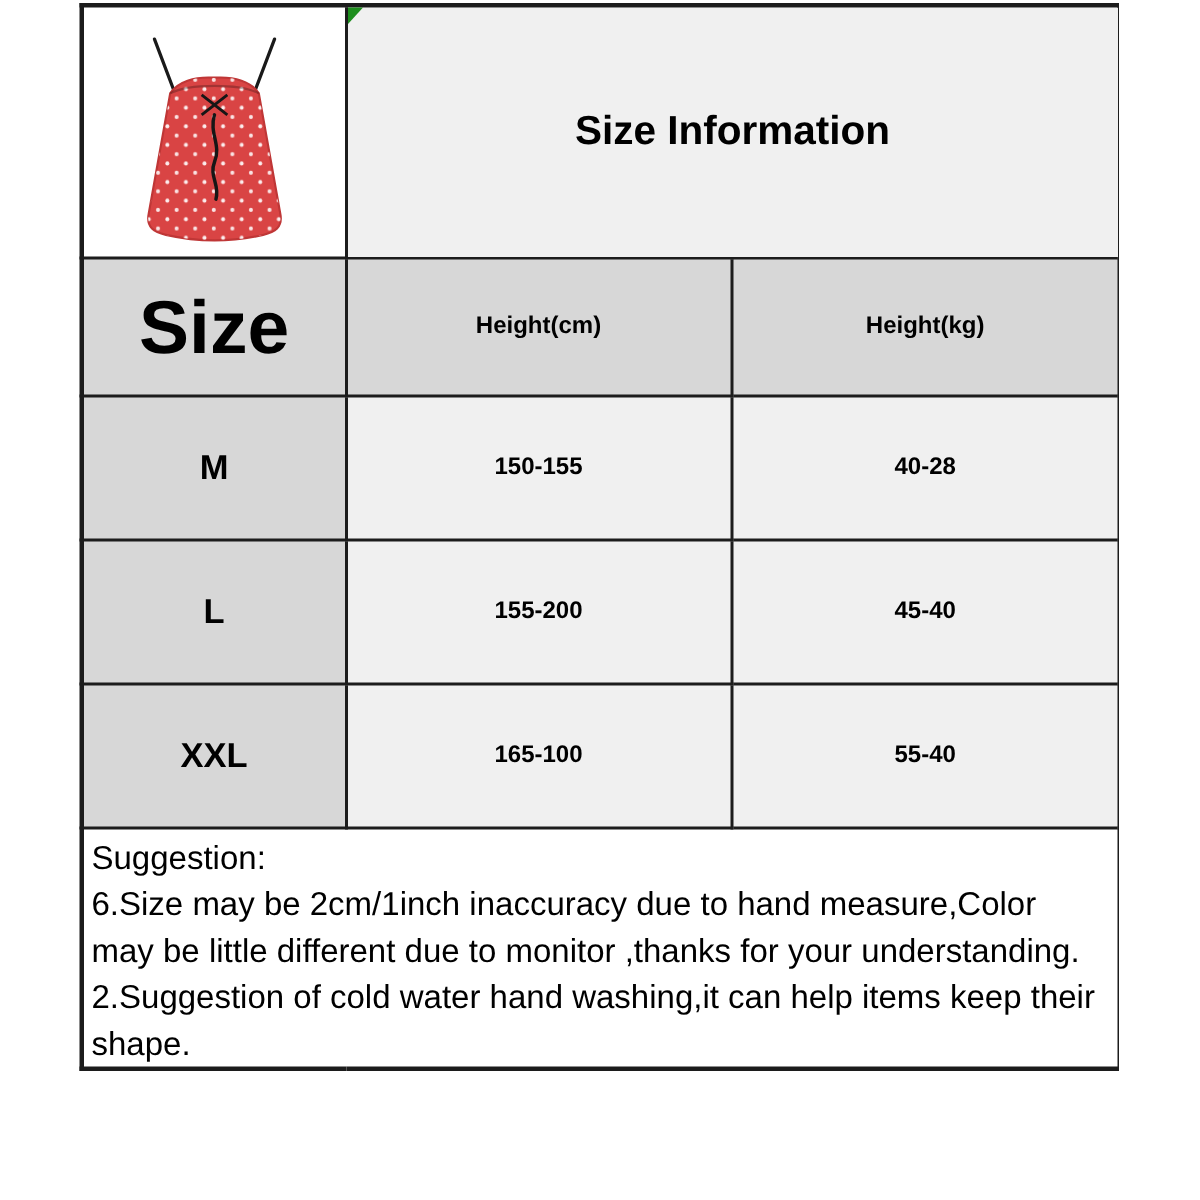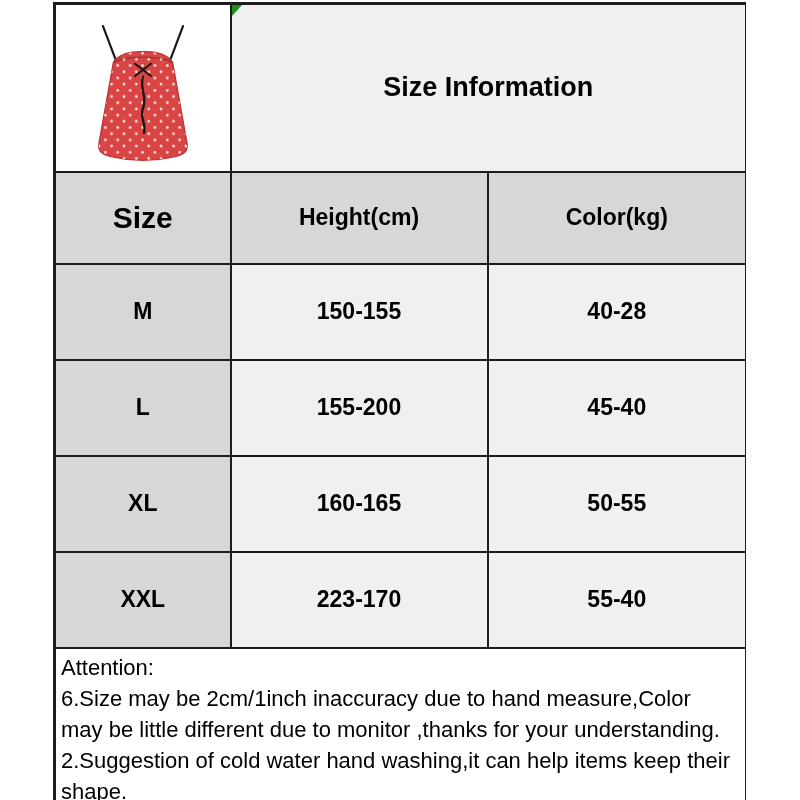"Size" th.col-size-h { font-size: 30px -> 50px }
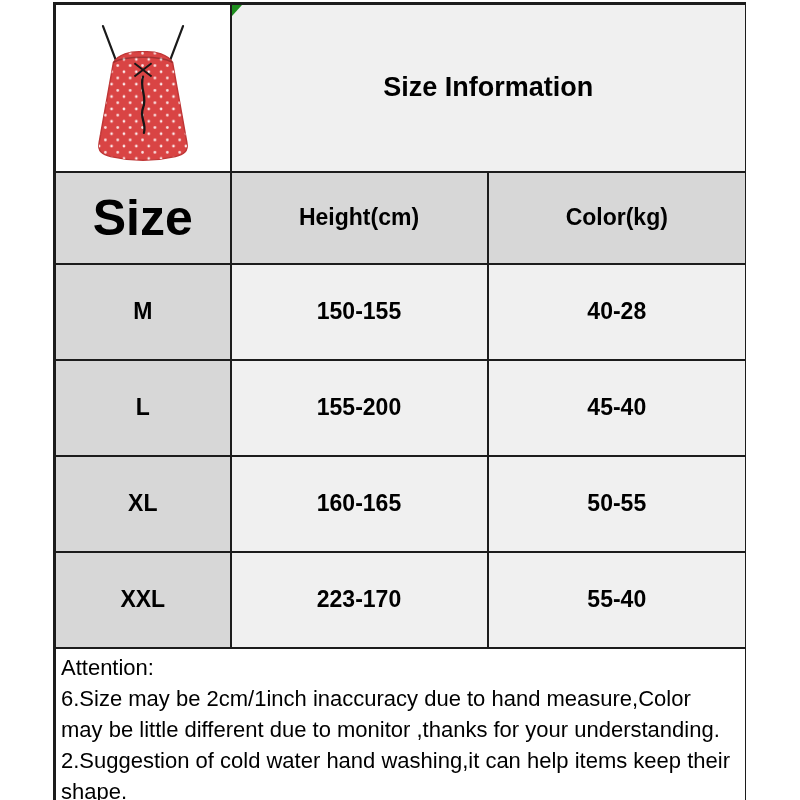"Height(cm)" th.col-h { font-size: 23px -> 16px }
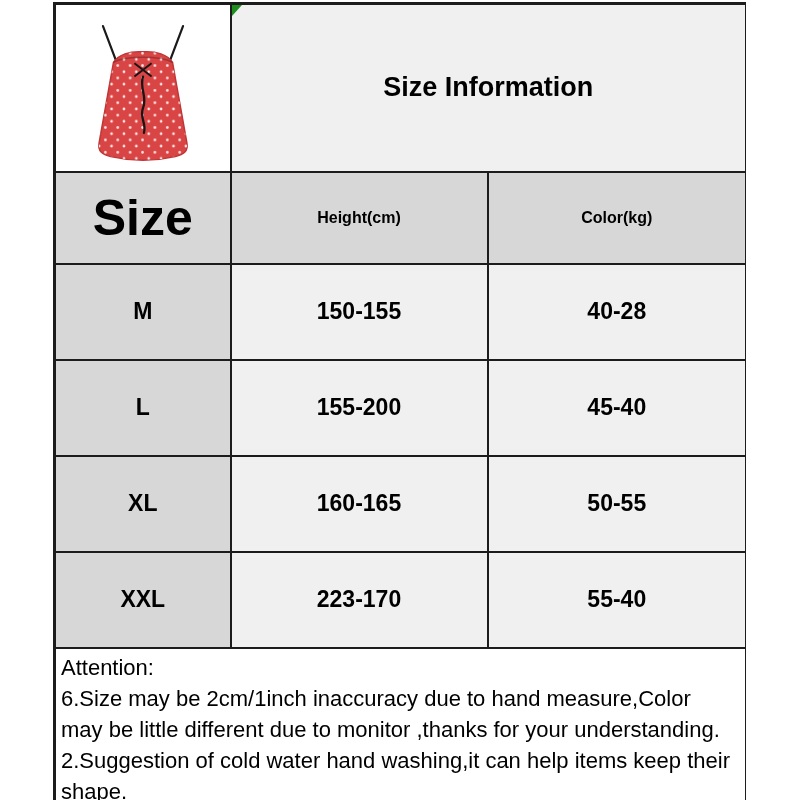"Color(kg)" th.col-h { text: Color -> Height }
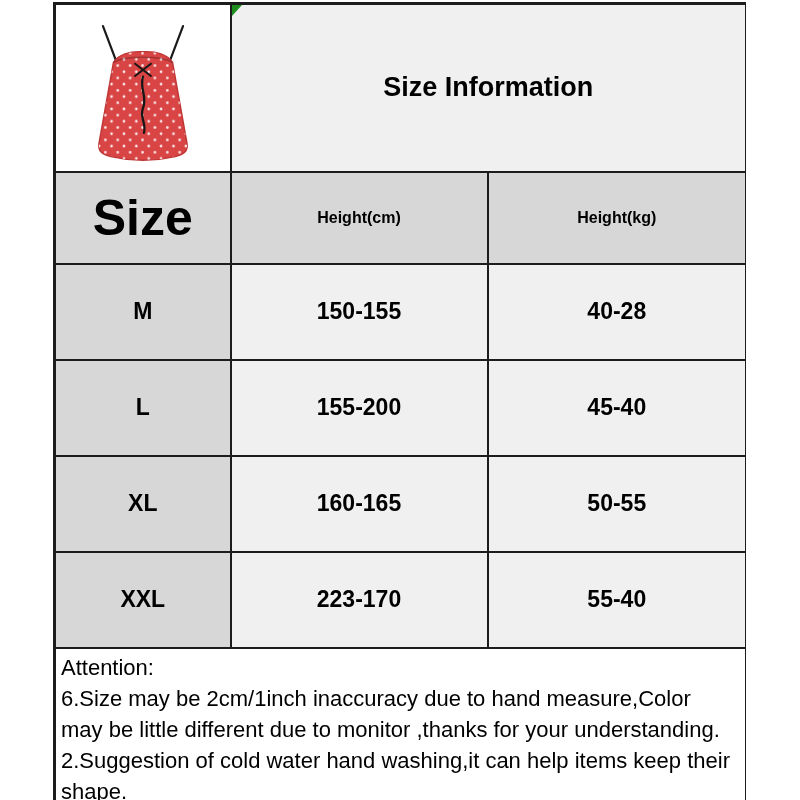"150-155" td.value-cell { font-size: 23px -> 16px }
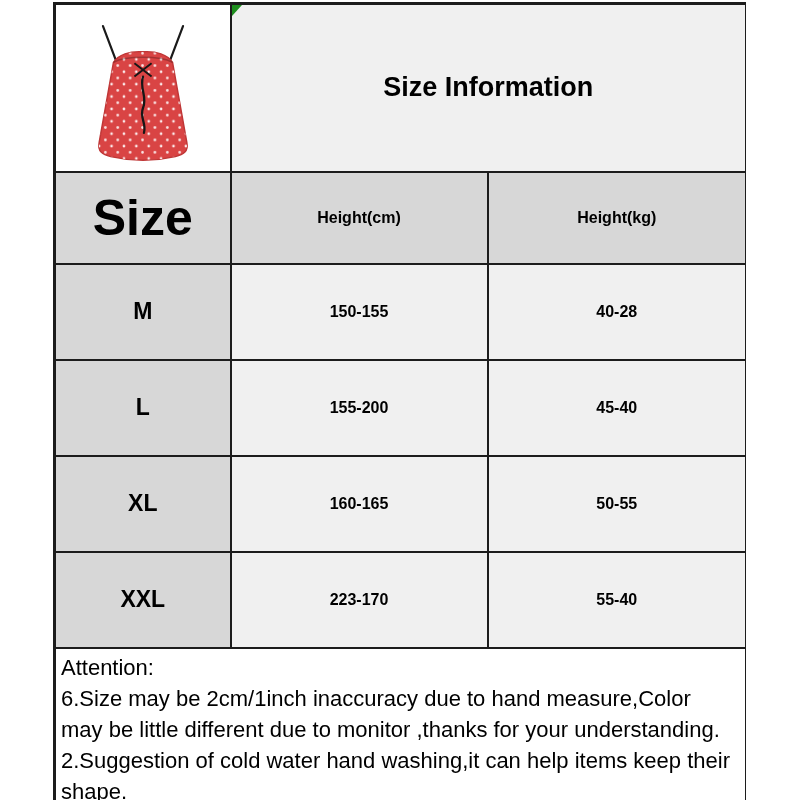"XL" tr.row-data { html: <tr> <td>XL</td> <td>160-165</td> <td>50-55</td> </tr> -> none }
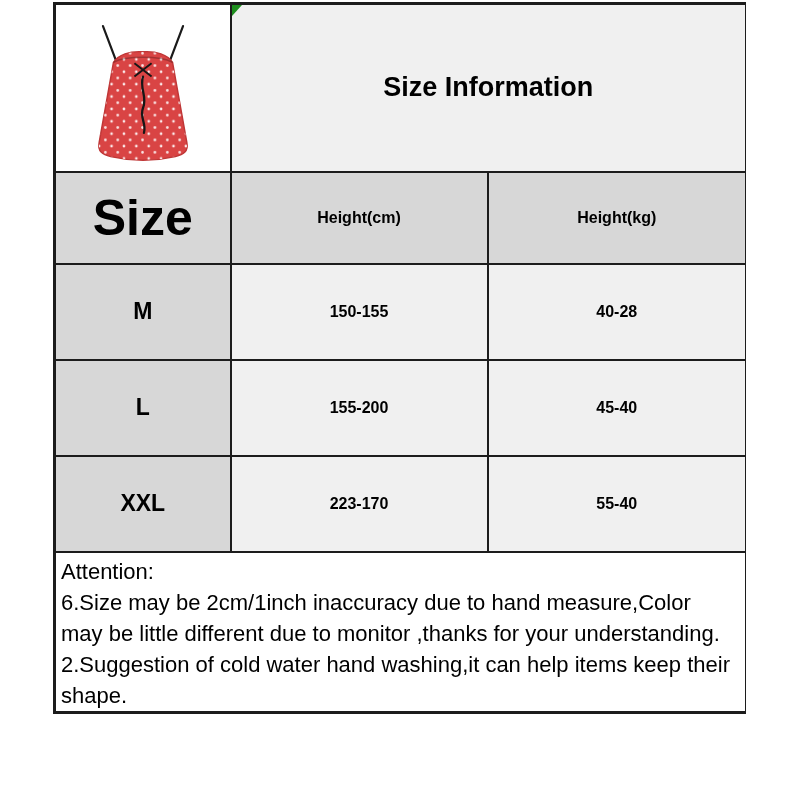"223-170" td.value-cell { text: 223-170 -> 165-100 }
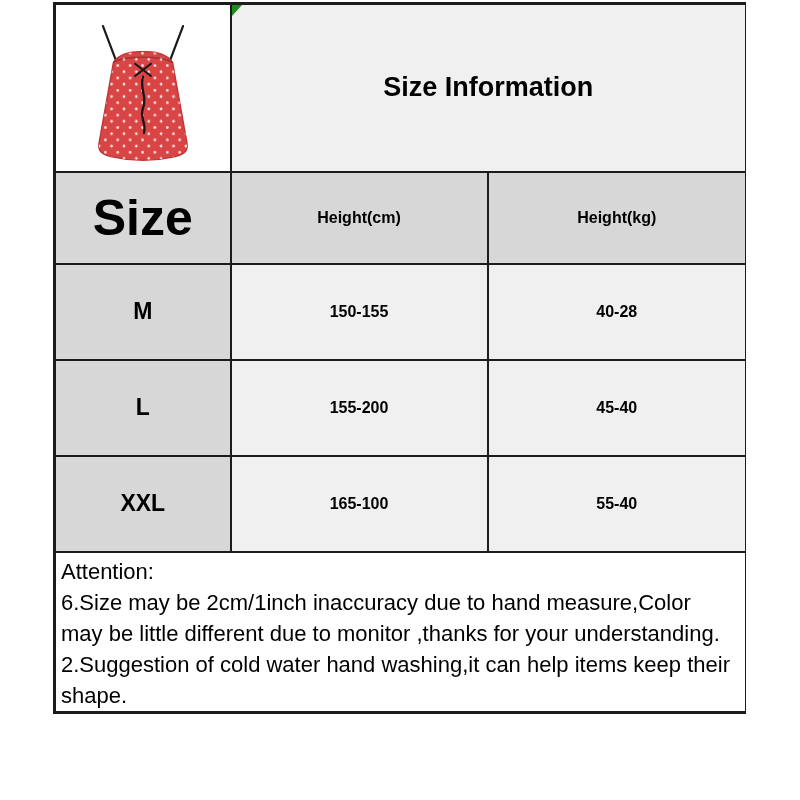"Attention:" p { text: Attention -> Suggestion }
